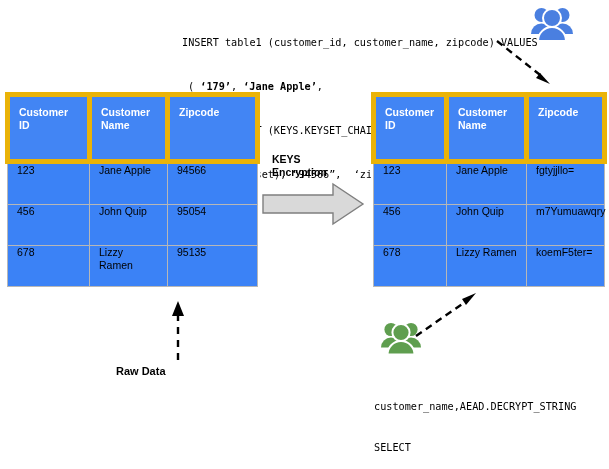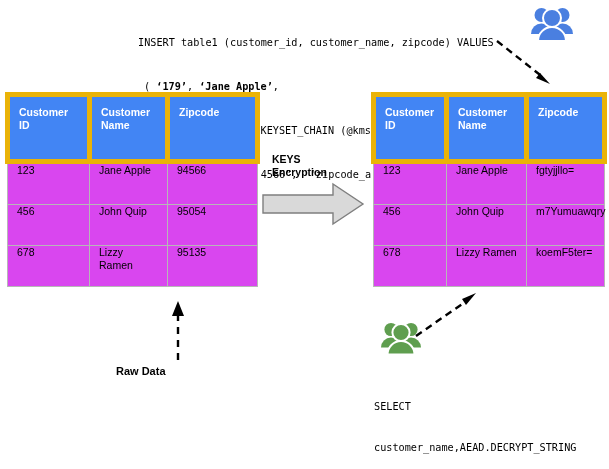"INSERT table1 (customer_id," #insert-sql .ln { margin-left: none -> 44px }
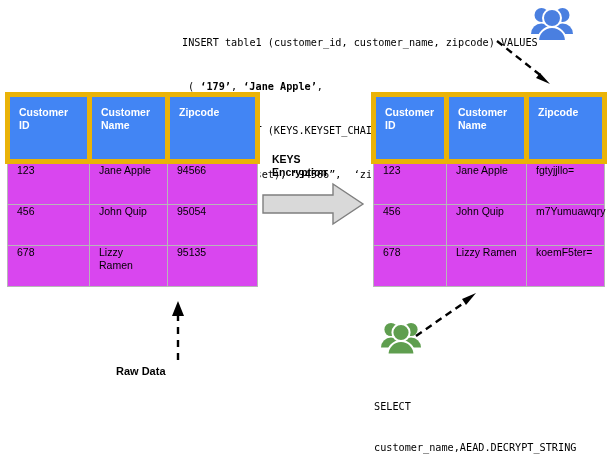"123" .data-table td { background: #d946ef -> #3b82f6 }
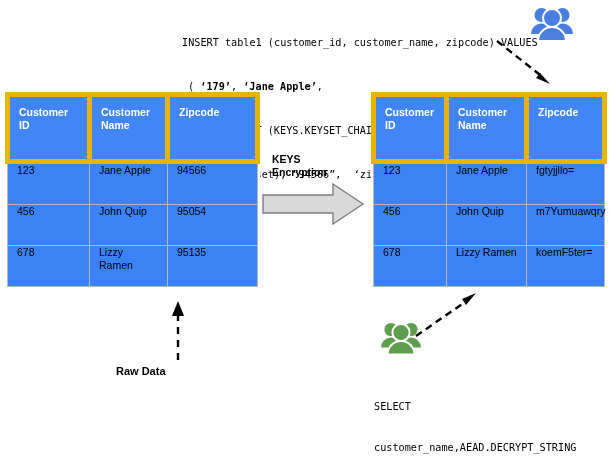"SELECT" span.ln { order: before "customer_name,AEAD.DECRYPT_STRING" -> after "customer_name,AEAD.DECRYPT_STRING" }
